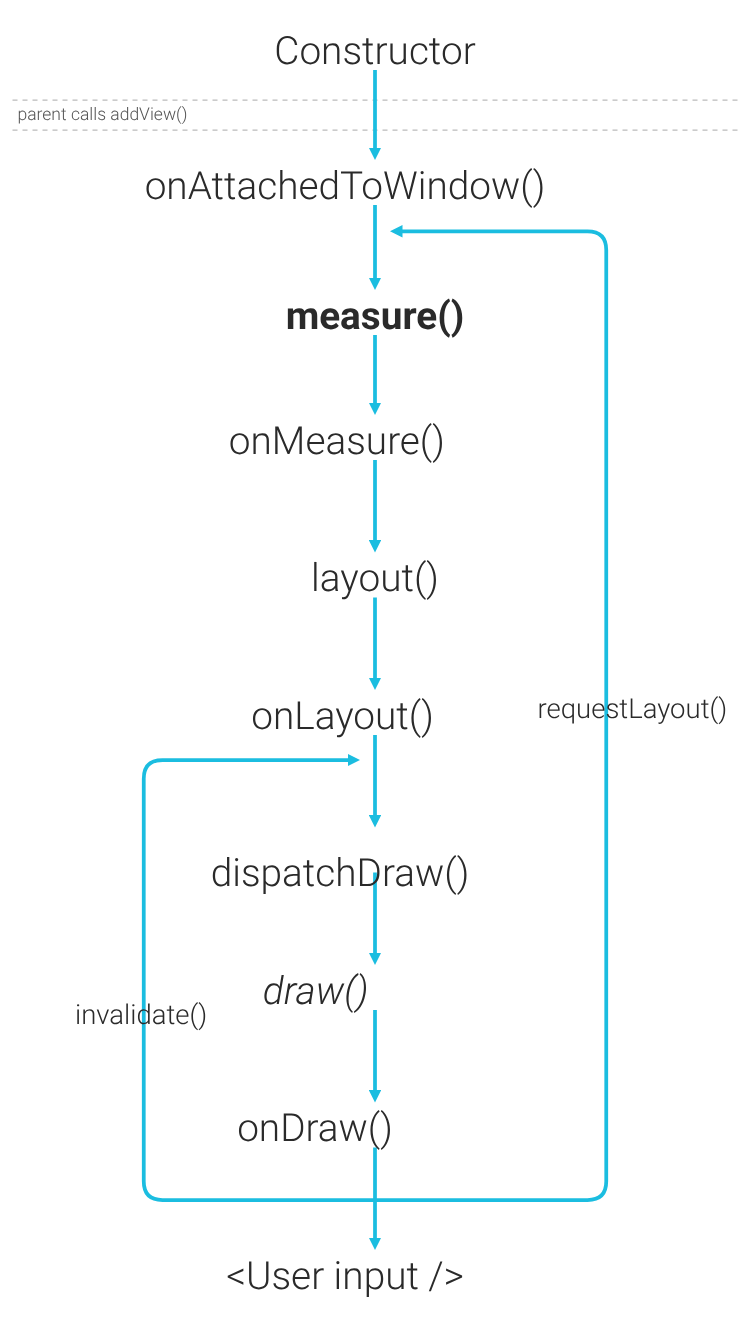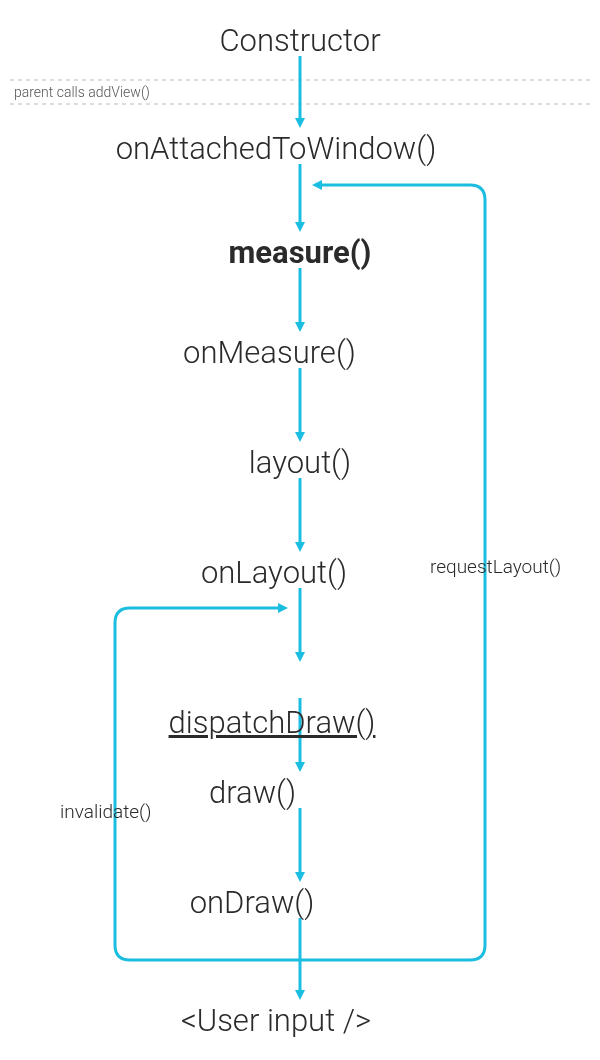"requestLayout()" .side-label { font-size: 19px -> 22px }
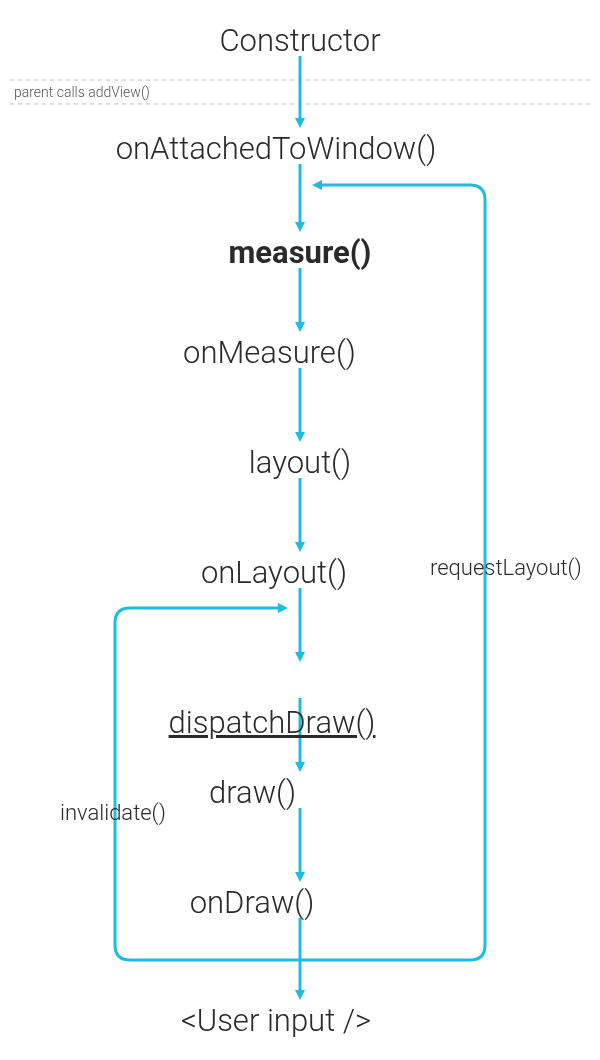"dispatchDraw()" div.node { text-decoration: underline -> none; top: 704px -> 680px }
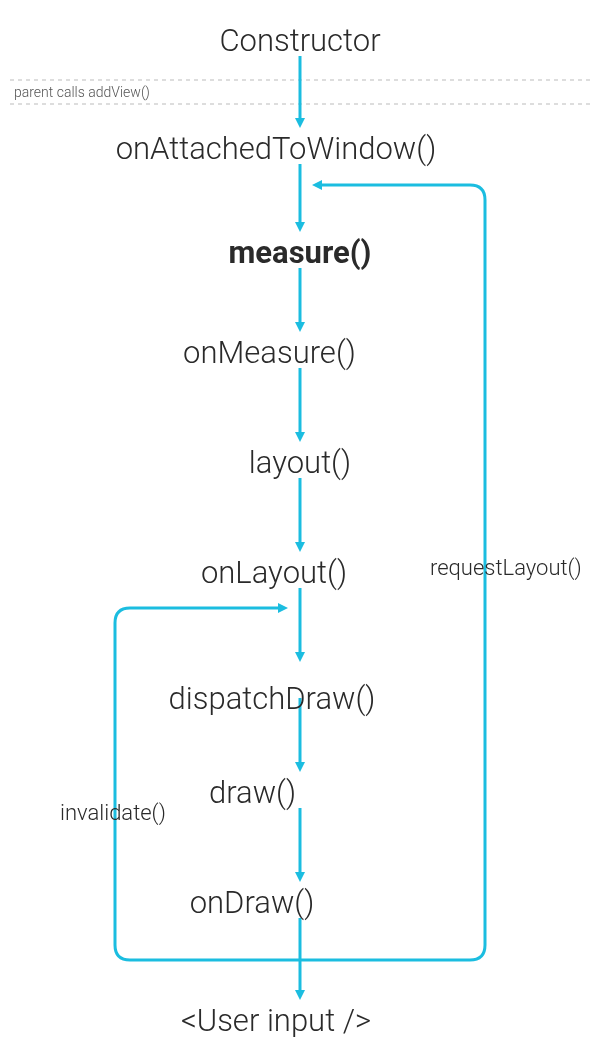"draw()" div.node { font-style: none -> italic }
